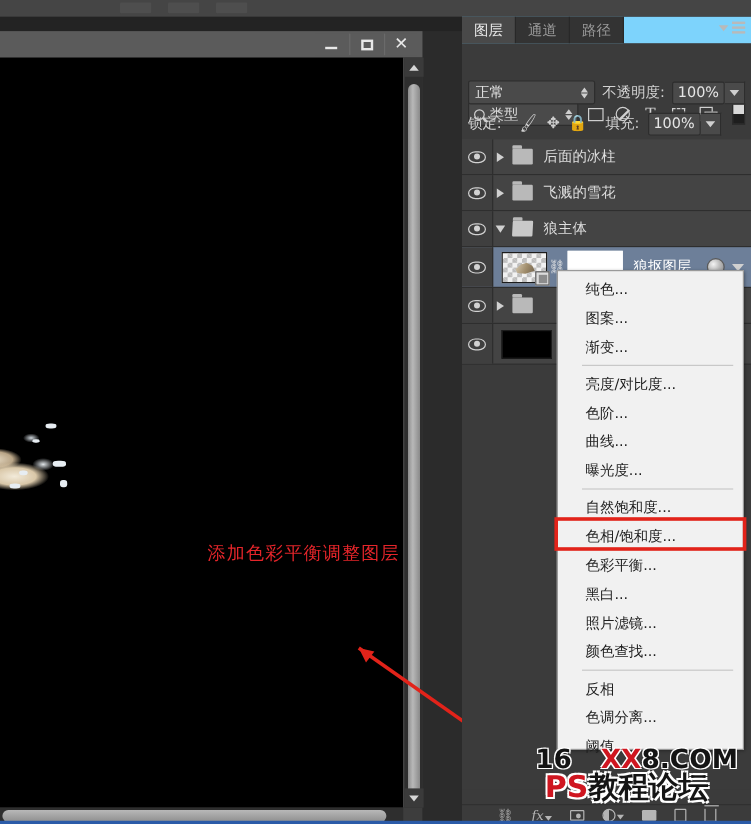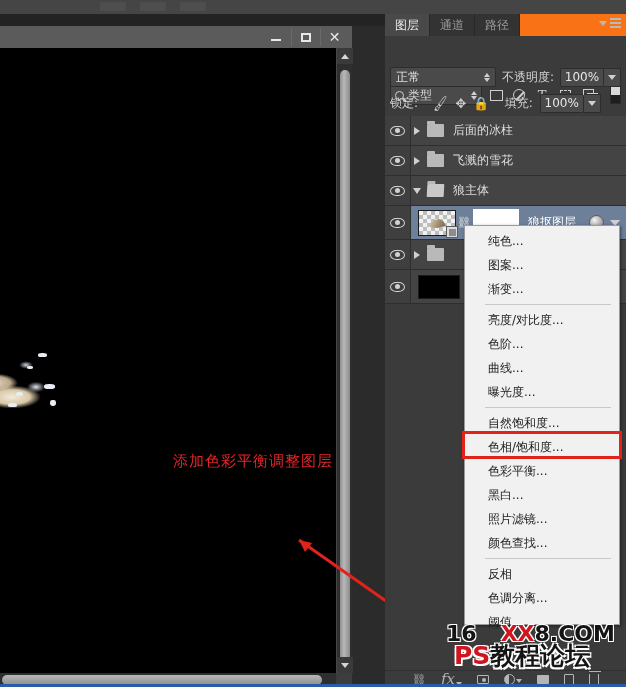"图层" .panel-tabs { background: #f97316 -> #7dd3fc }
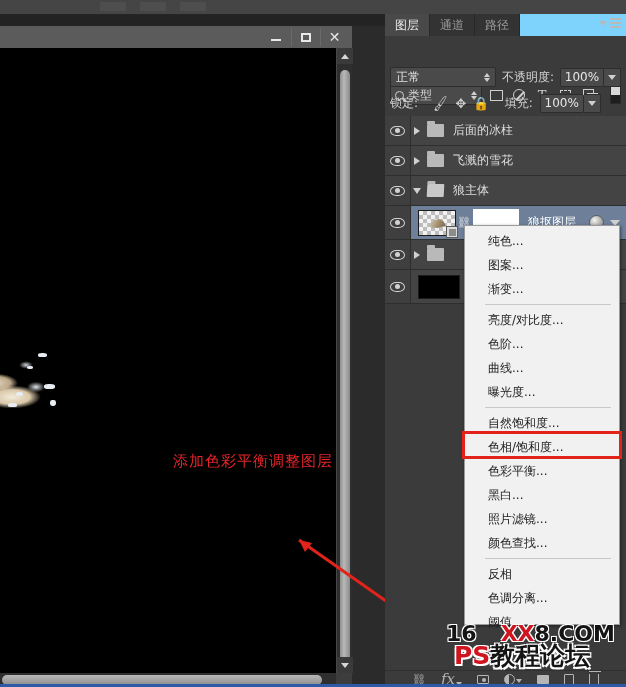"fx" .ptool .fxglyph { font-size: 15px -> 11px }
